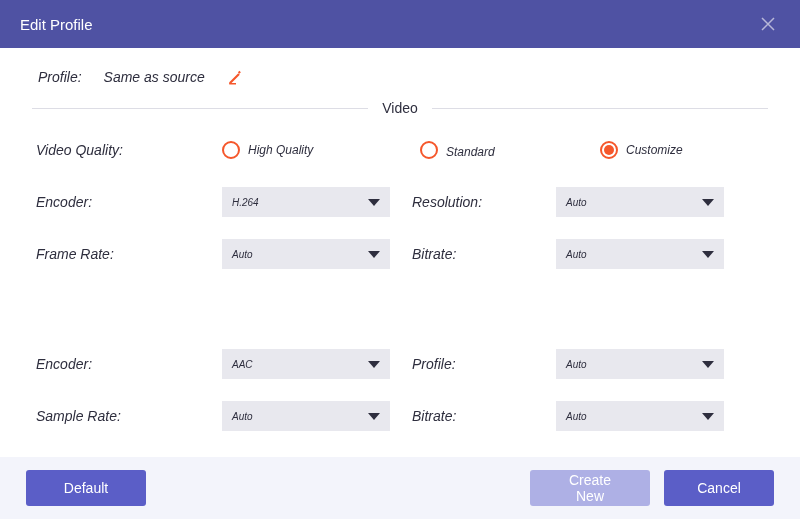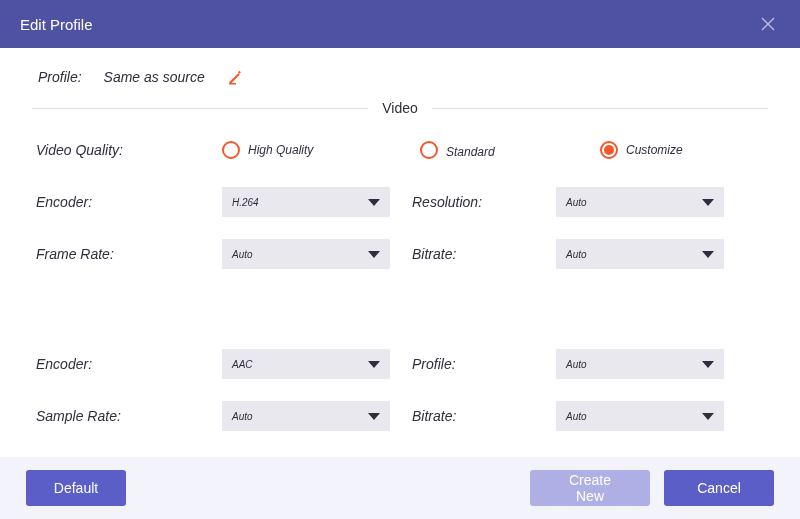"Default" .btn-default { width: 100px -> 120px }
